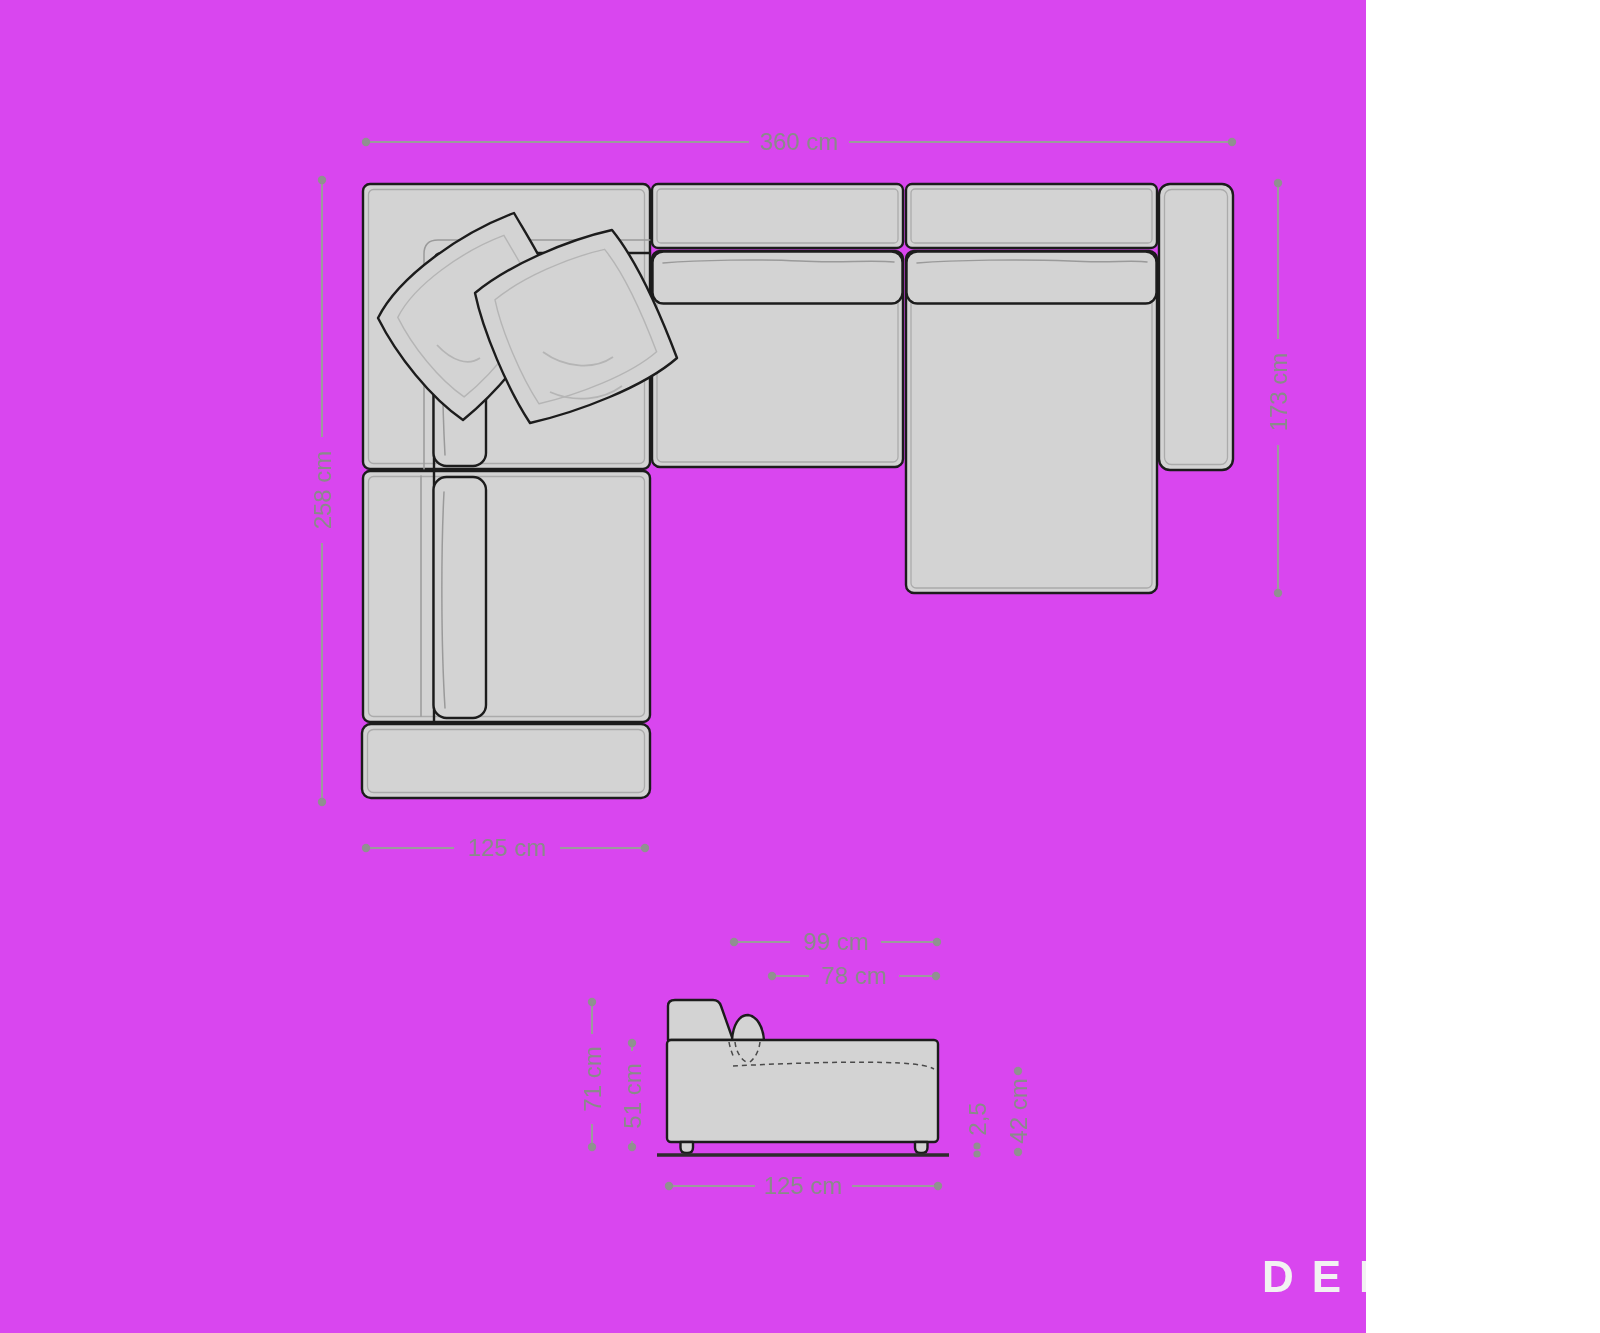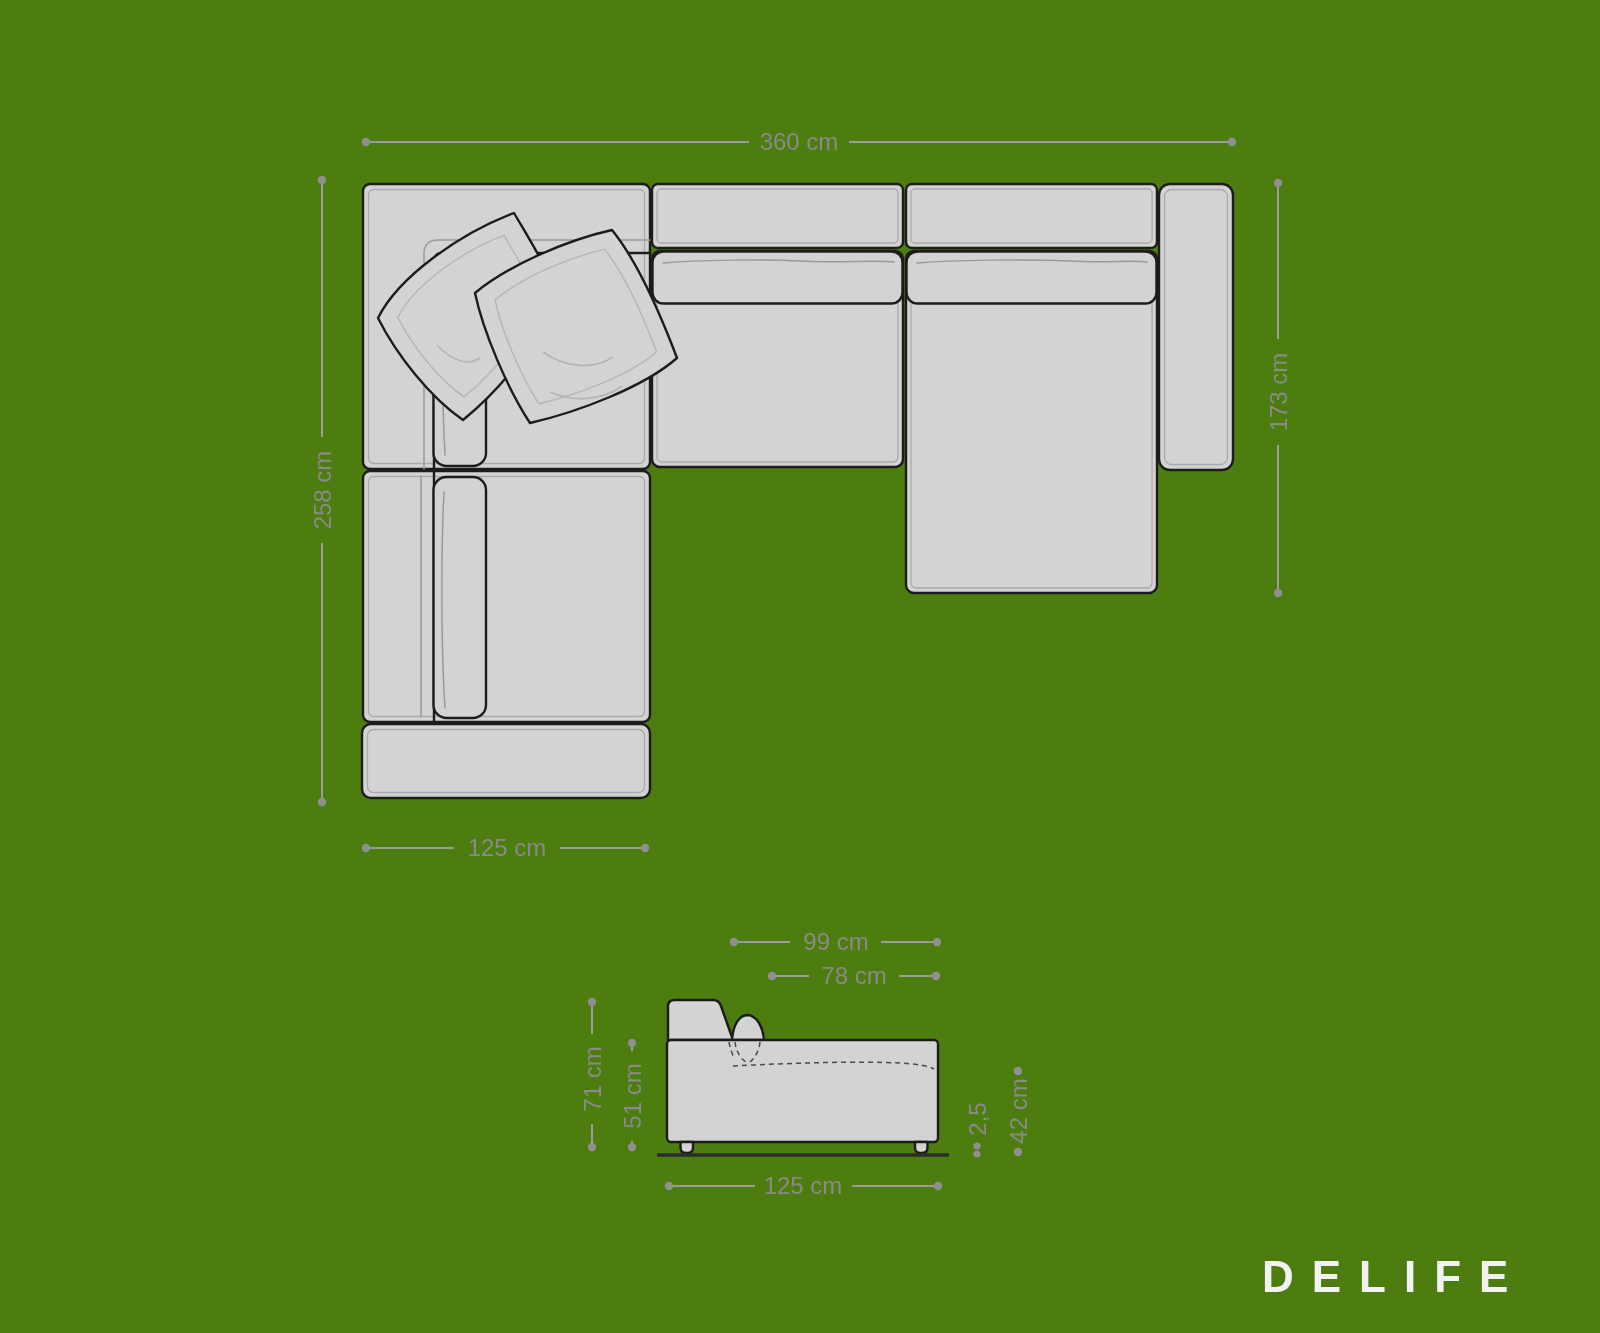"360 cm" .canvas { background: #4d7c0f -> #d946ef; width: 1600px -> 1366px }
